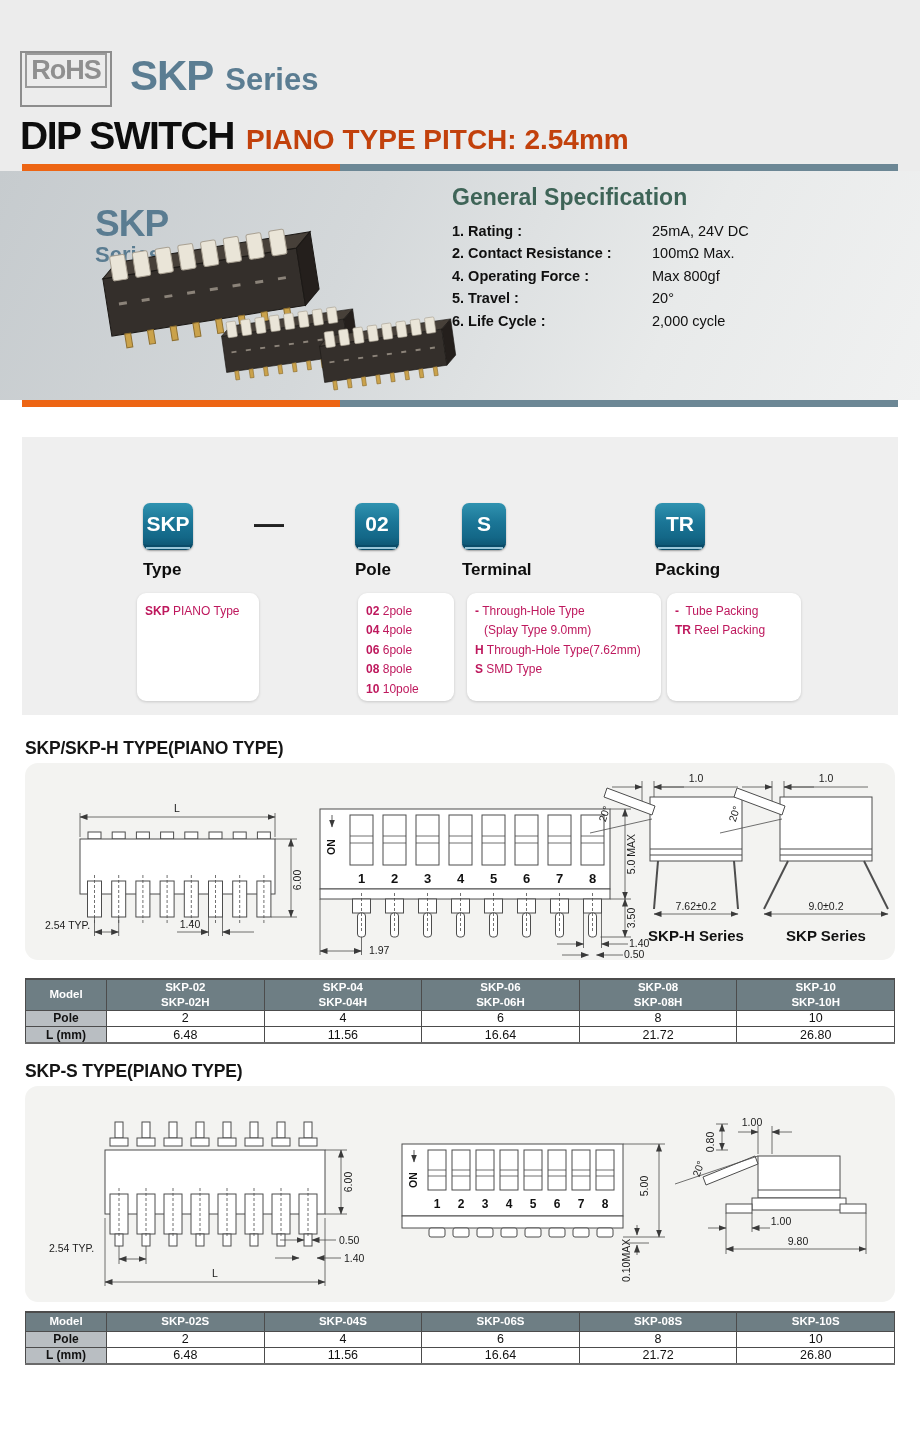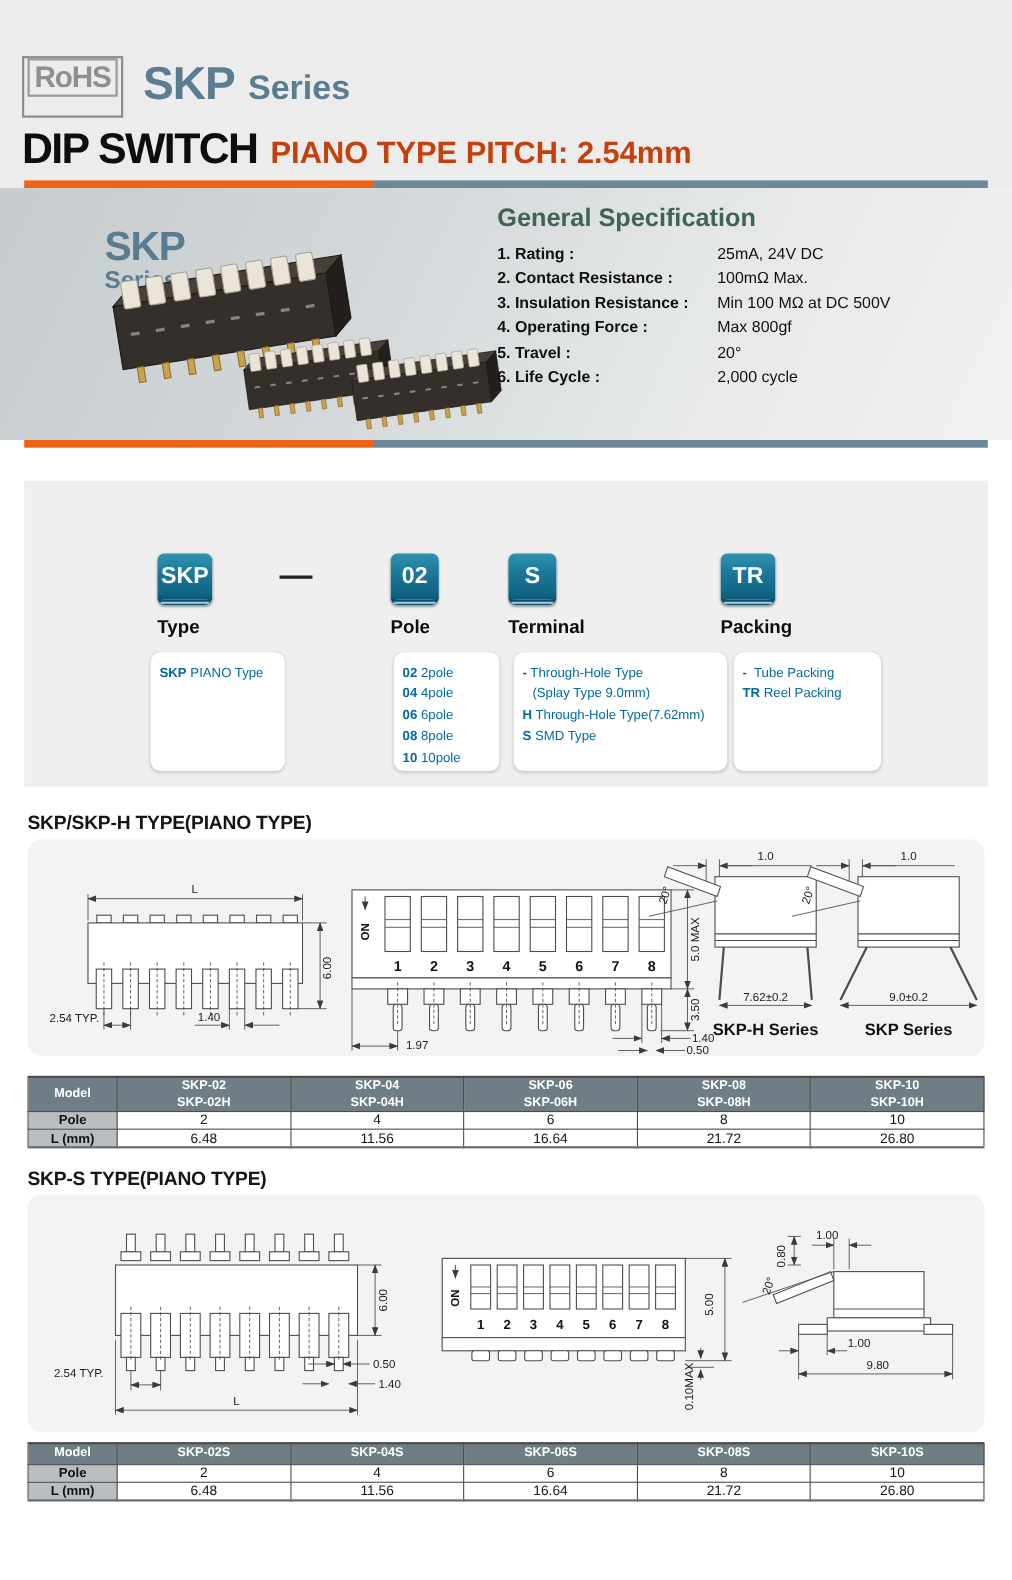"3. Insulation Resistance :" div.row { html: <div> <b>3. Insulation Resistance :</b> <span>Min 100 MΩ at DC 500V</span> </div> -> none }
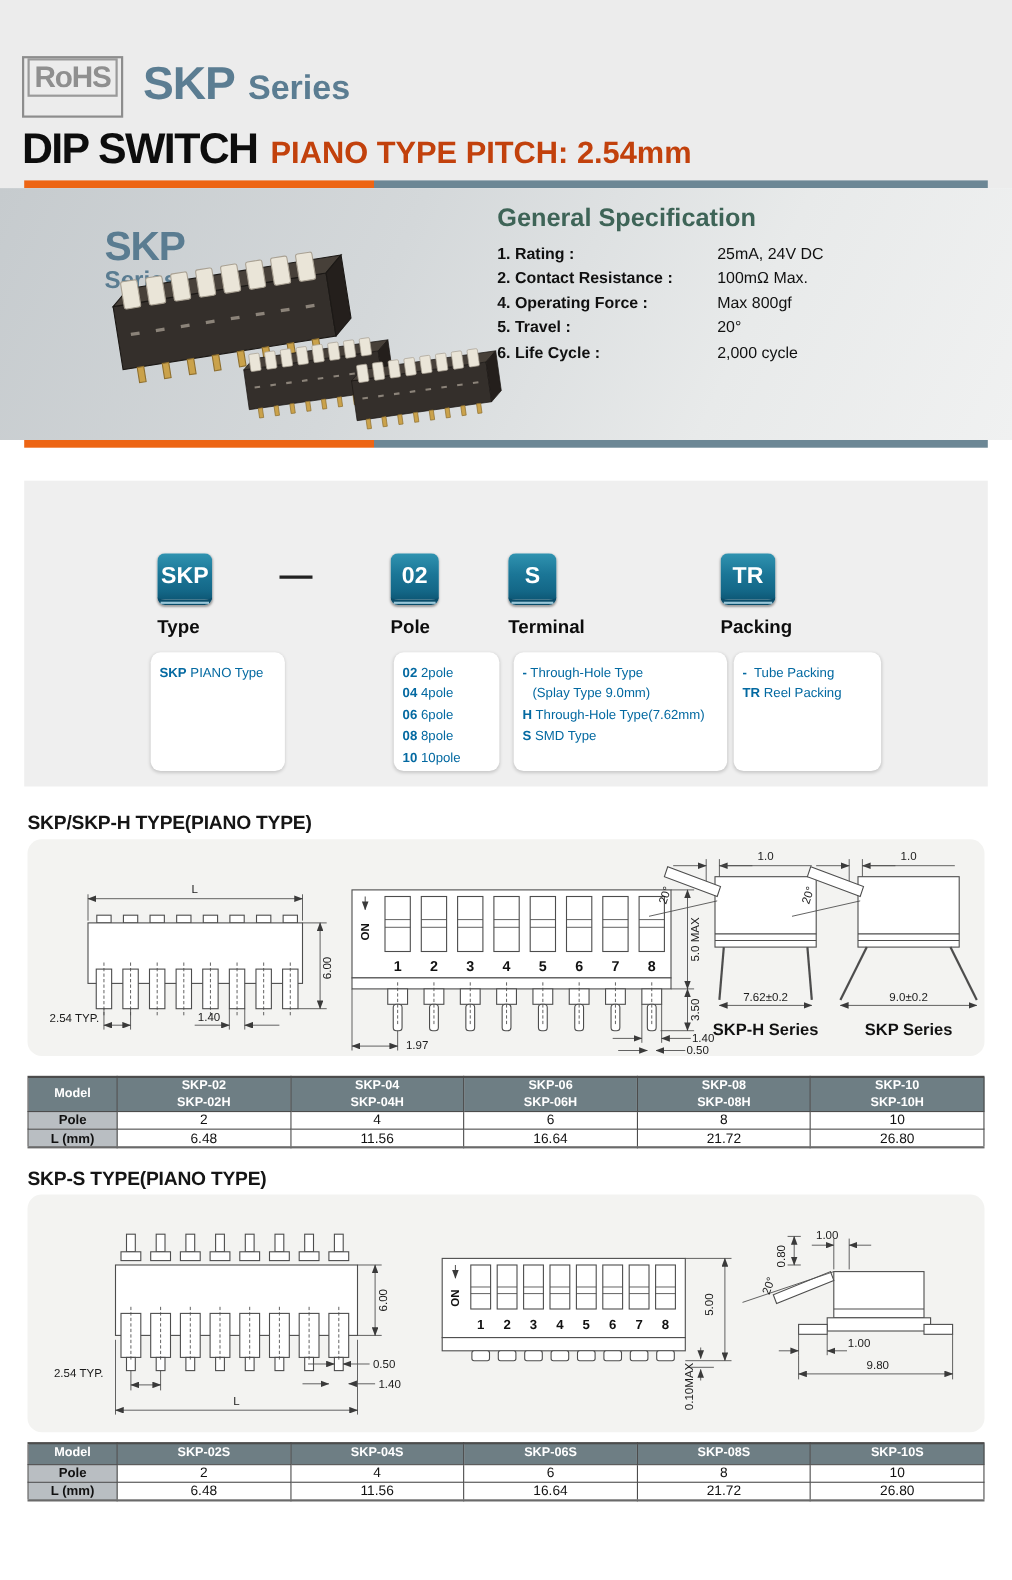"SKP PIANO Type" .card { color: #0369a1 -> #be185d }
